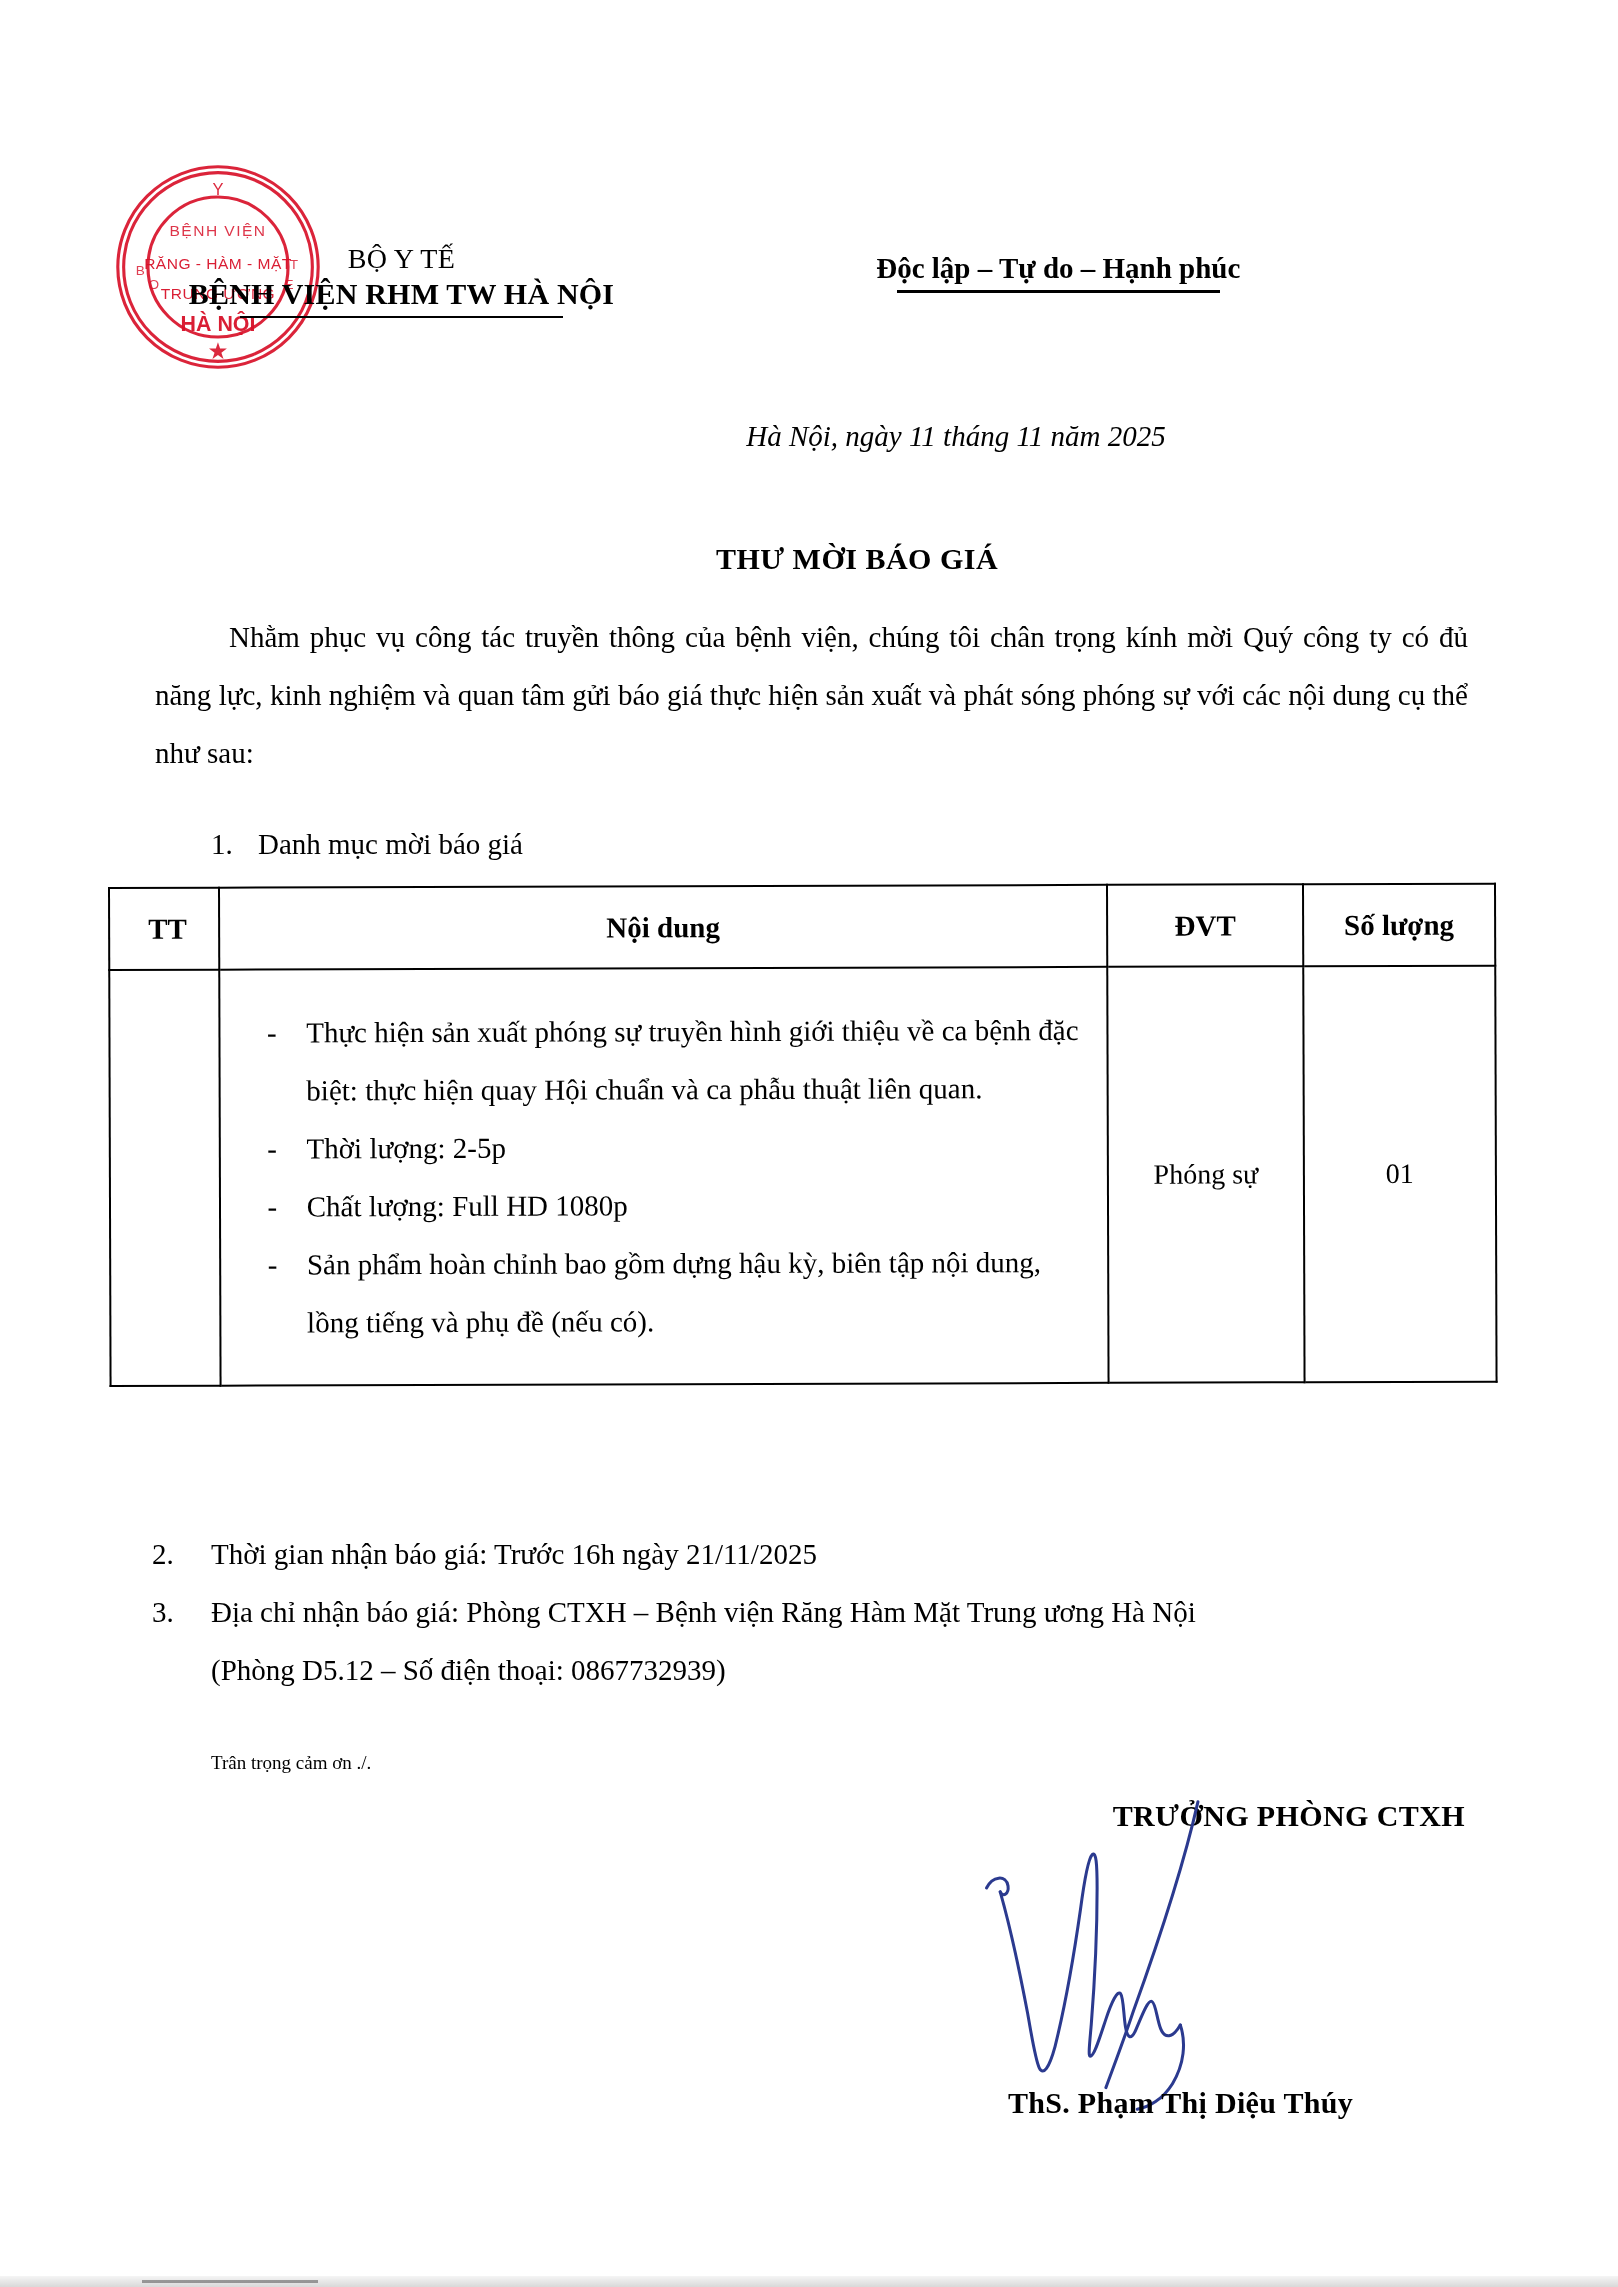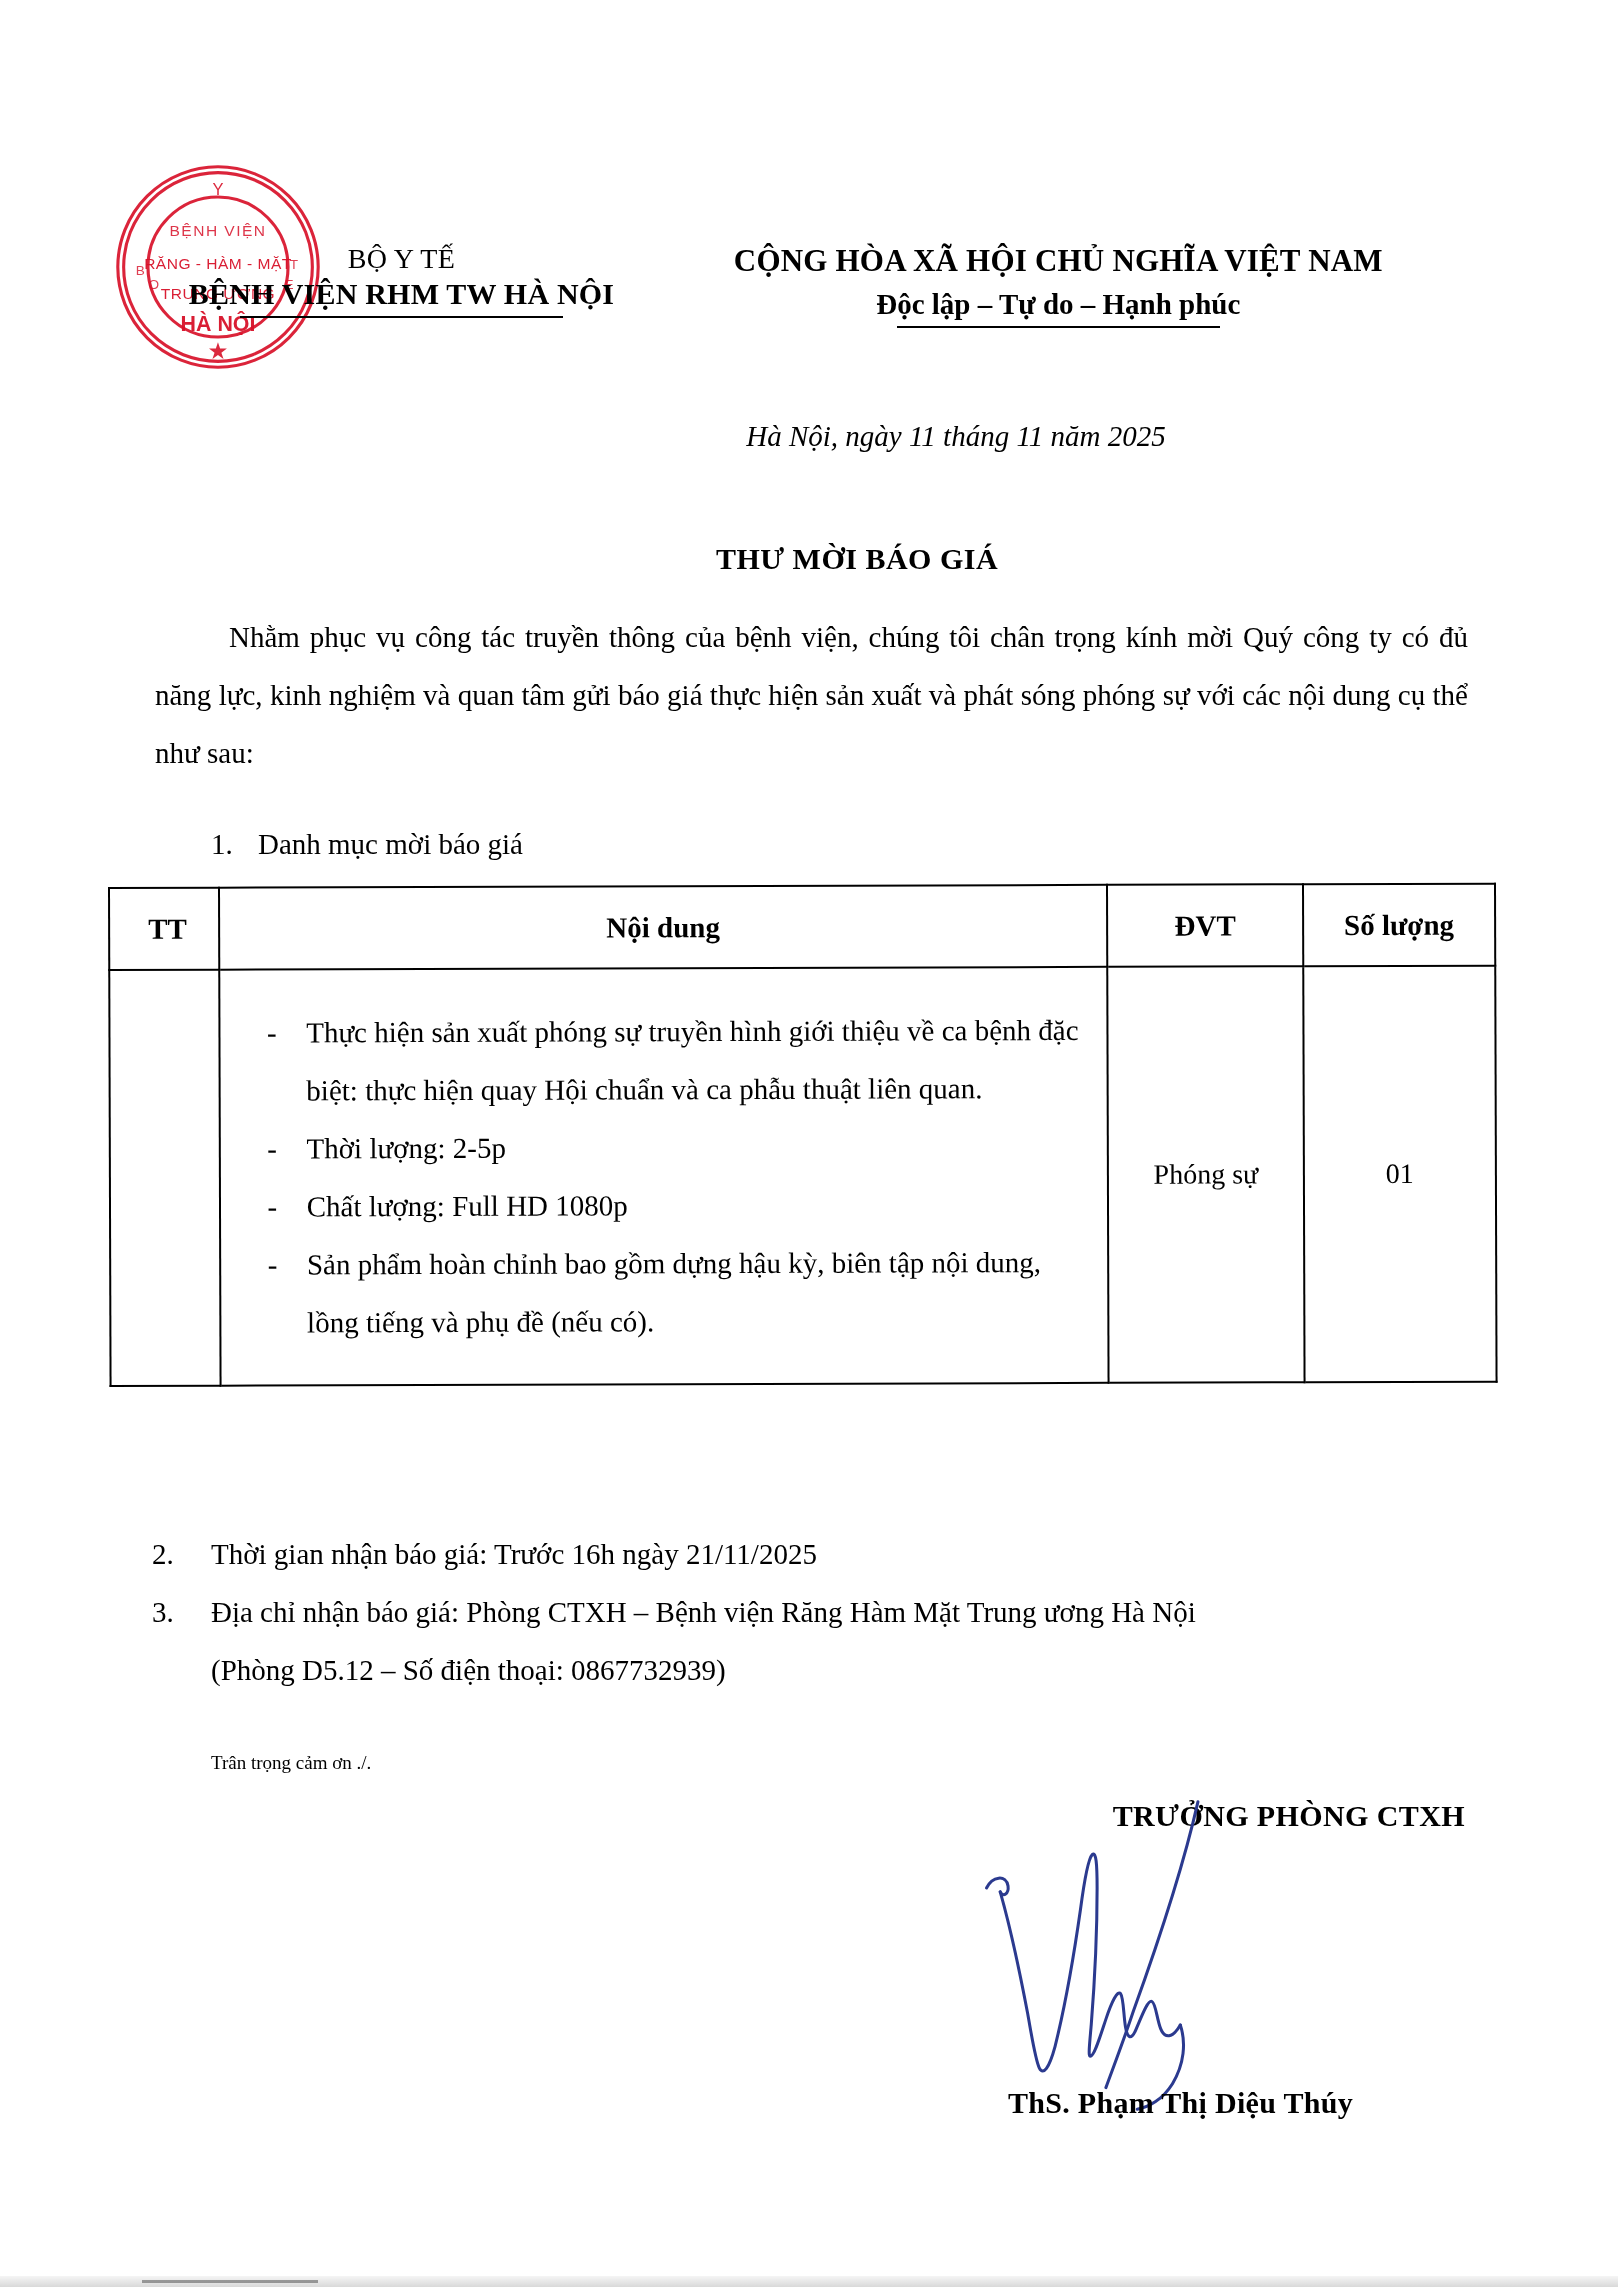"CỘNG HÒA XÃ HỘI CHỦ" div.country { html: <div>CỘNG HÒA XÃ HỘI CHỦ NGHĨA VIỆT NAM</div> -> none }
